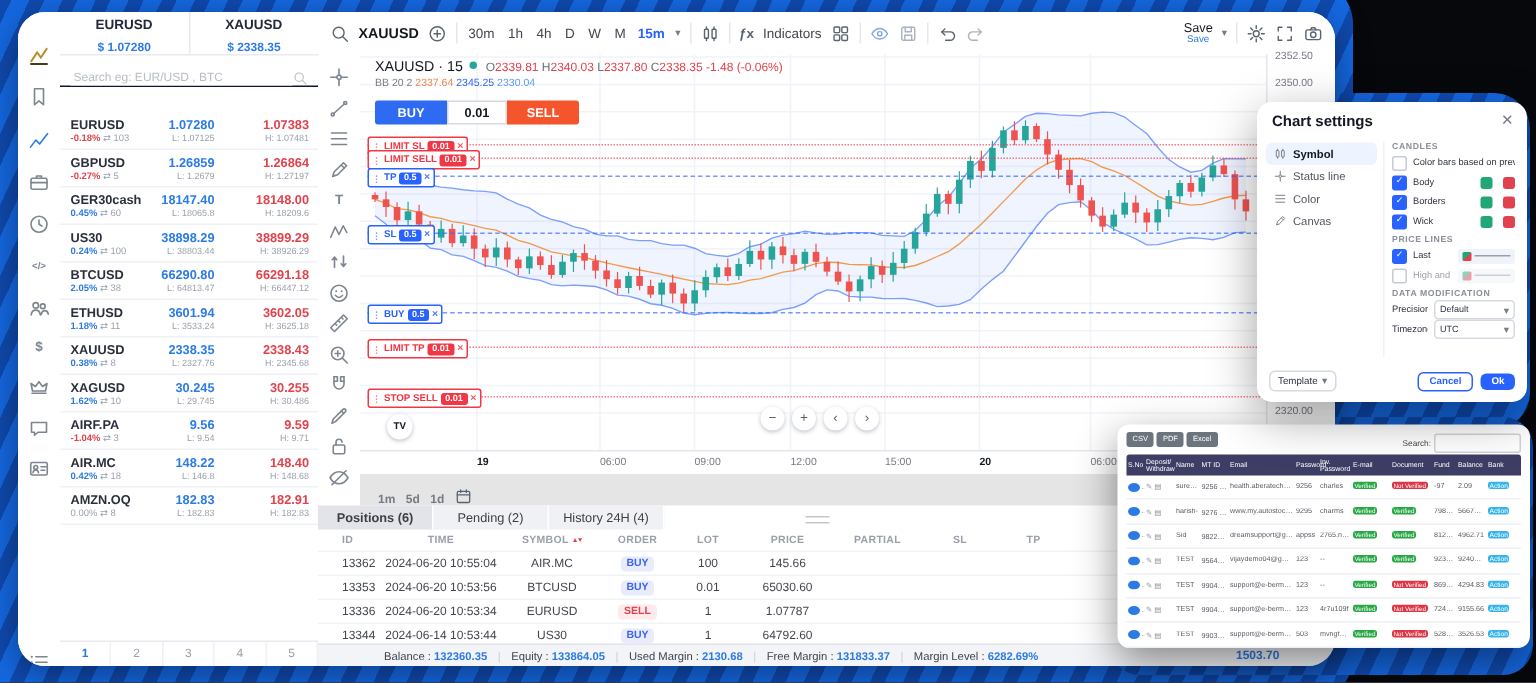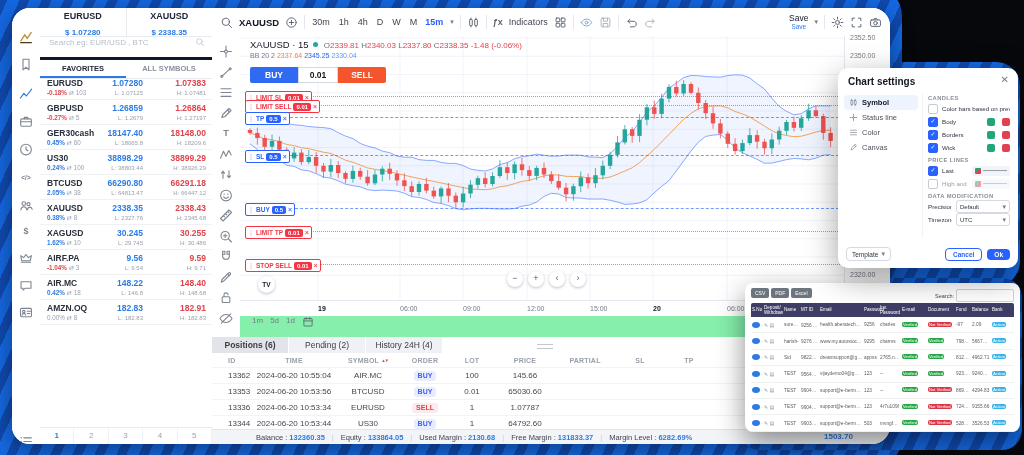"Search eg: EUR/USD , BTC" .wl-search { align-items: flex-start -> flex-end; border-bottom: 3px solid #0f172a -> 1px solid #0f172a }
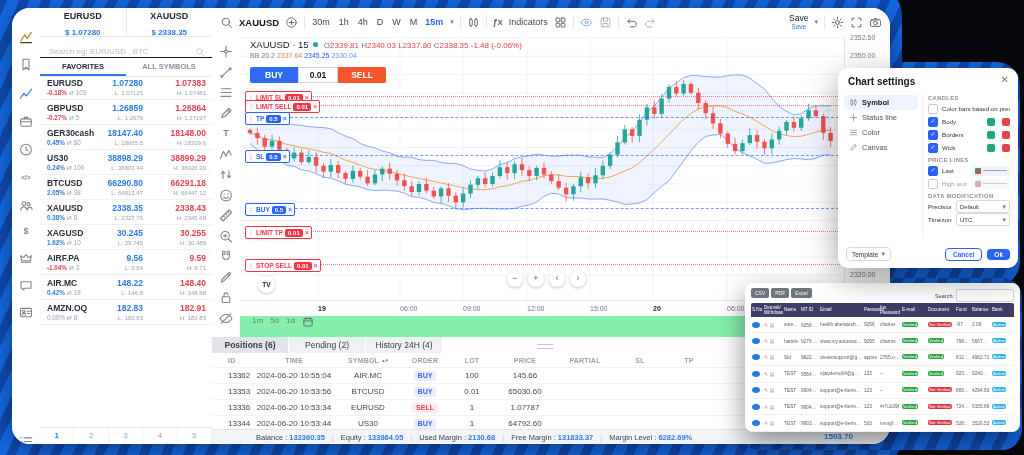"FAVORITES" div.wl-ft { html: <div> <div>FAVORITES</div> <div>ALL SYMBOLS</div> </div> -> none }
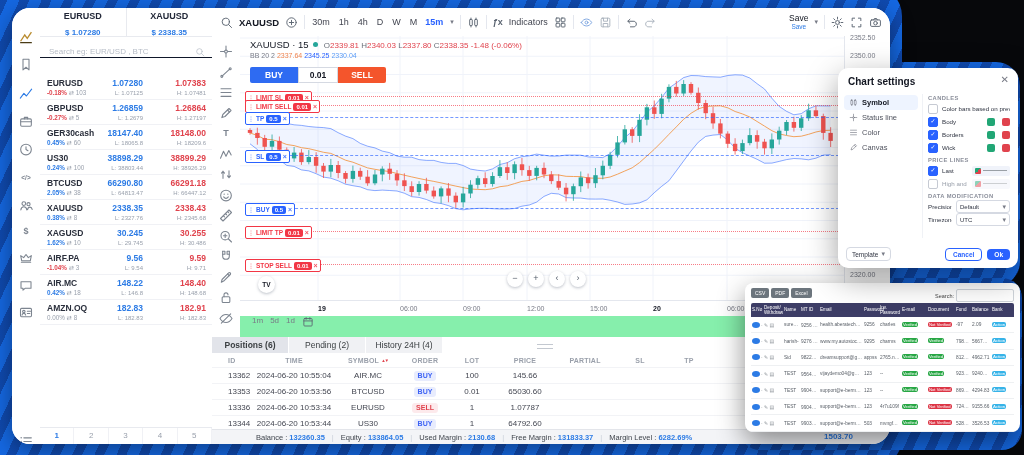"ETHUSD" div.wrow { html: none -> <div> <span>ETHUSD</span> <span><span>1.18%</span> ⇄ 11</span> <span>3601.94</span> <span>3602.05</span> <span>L: 3533.24</span> <span>H: 3625.18</span> </div> }
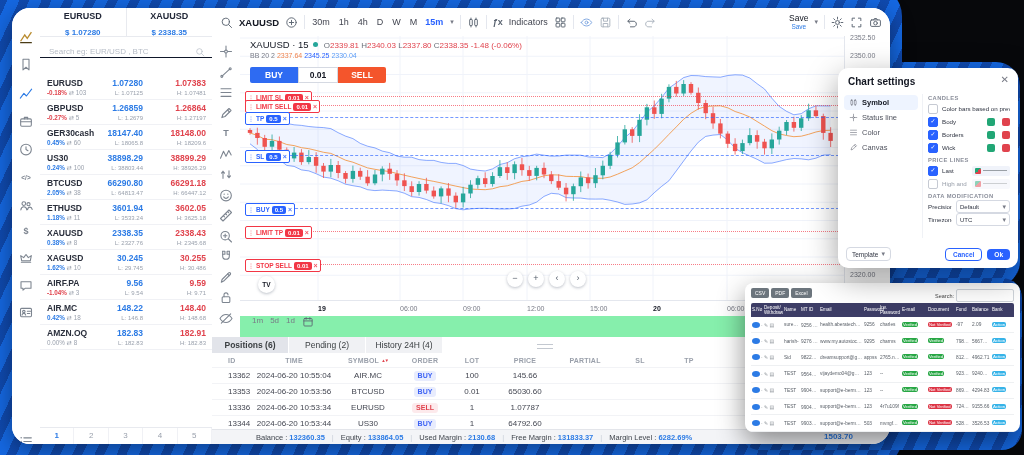"1m" #rrow { align-items: flex-start -> flex-end; background: #86efac -> #e5e5e5; font-weight: none -> bold }
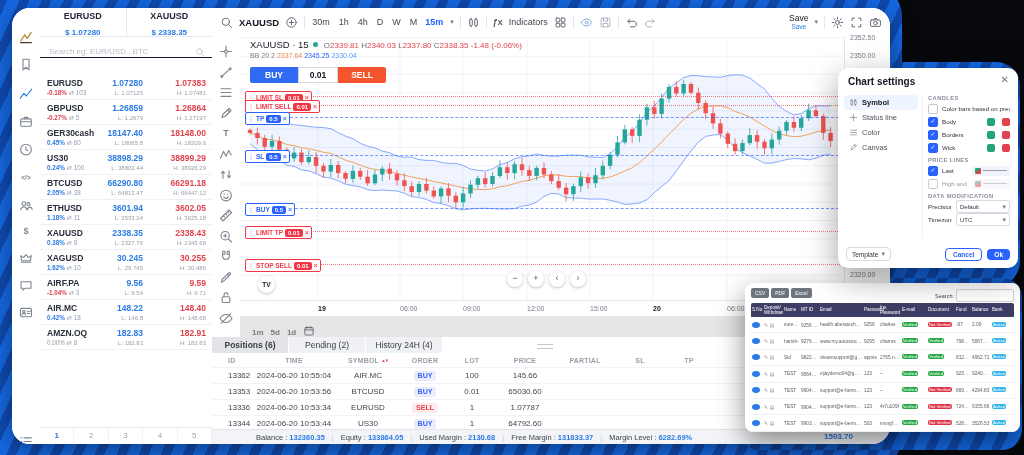"2024-06-20 10:53:44" span.tc { text: 2024-06-20 -> 2024-06-14 }
